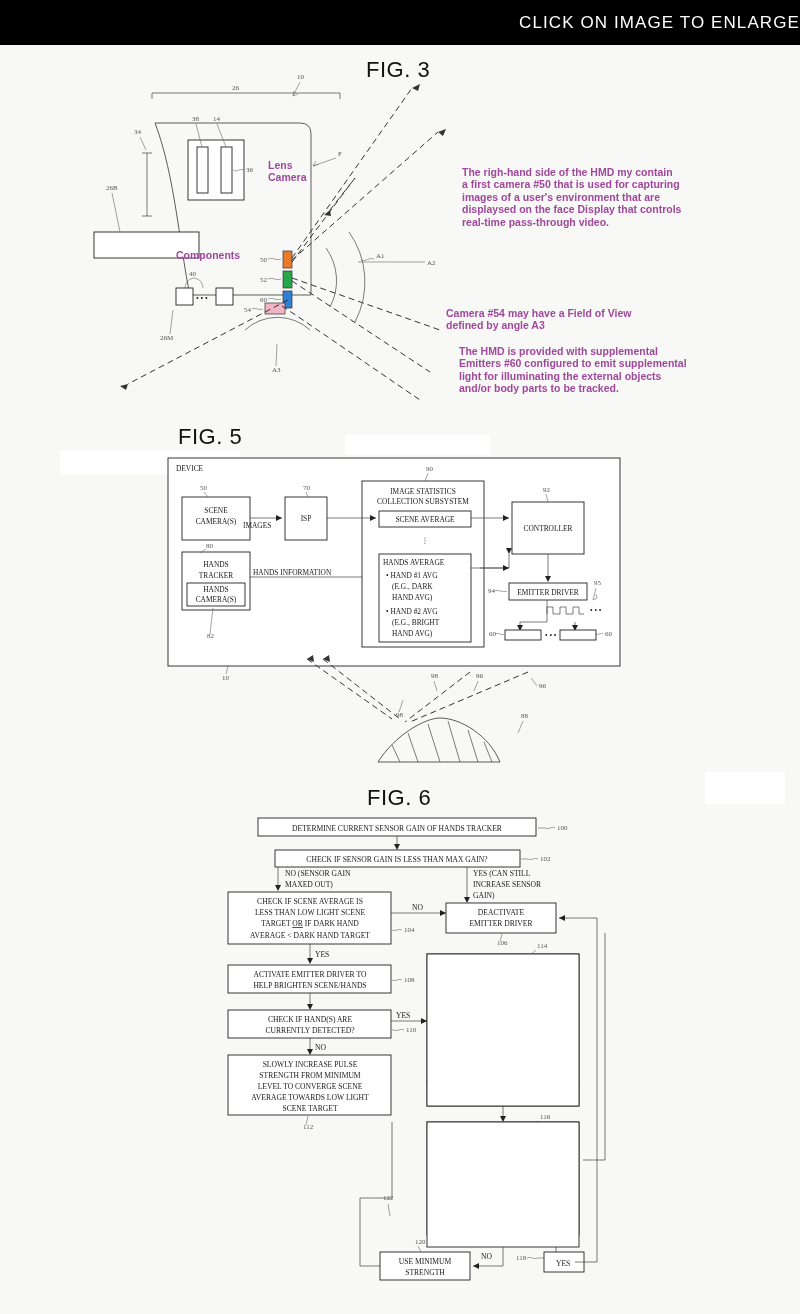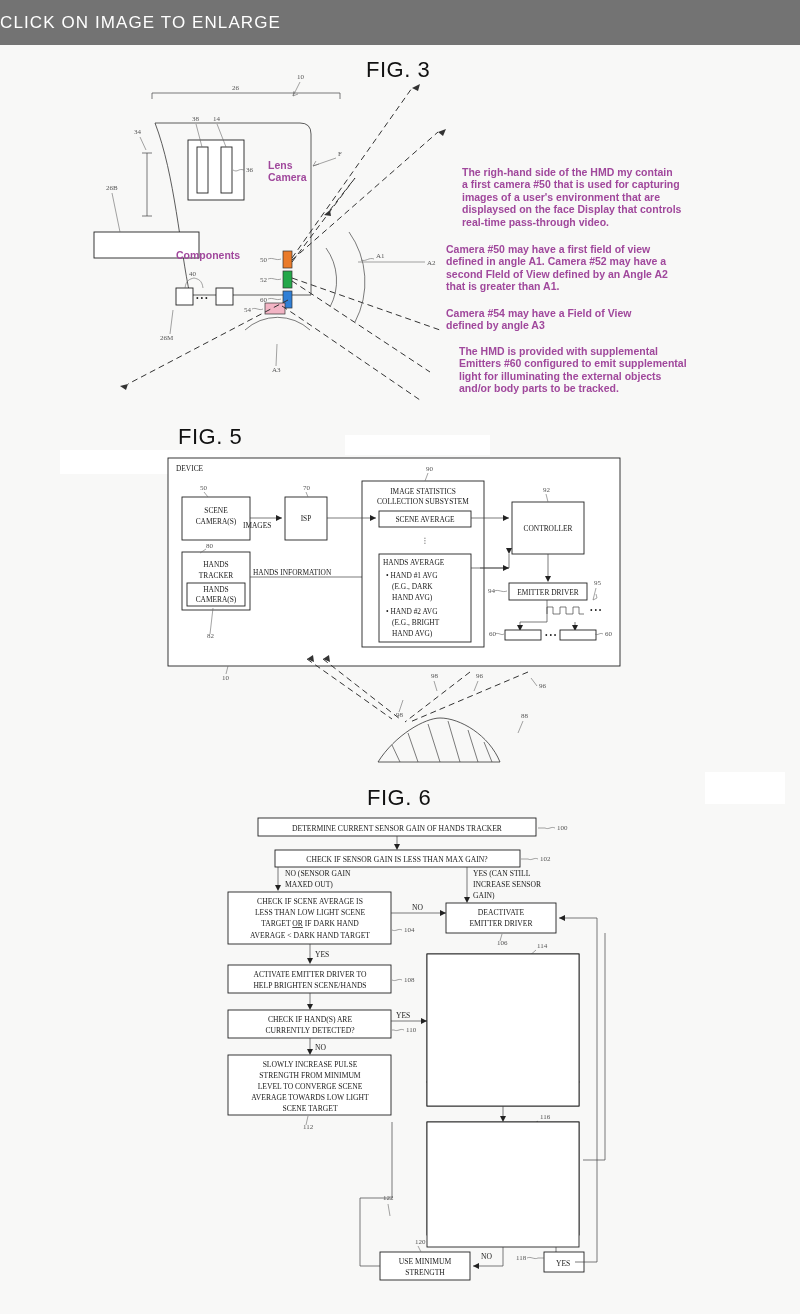"CLICK ON IMAGE TO ENLARGE" .topbar { background: #737373 -> #000000; justify-content: flex-start -> flex-end }
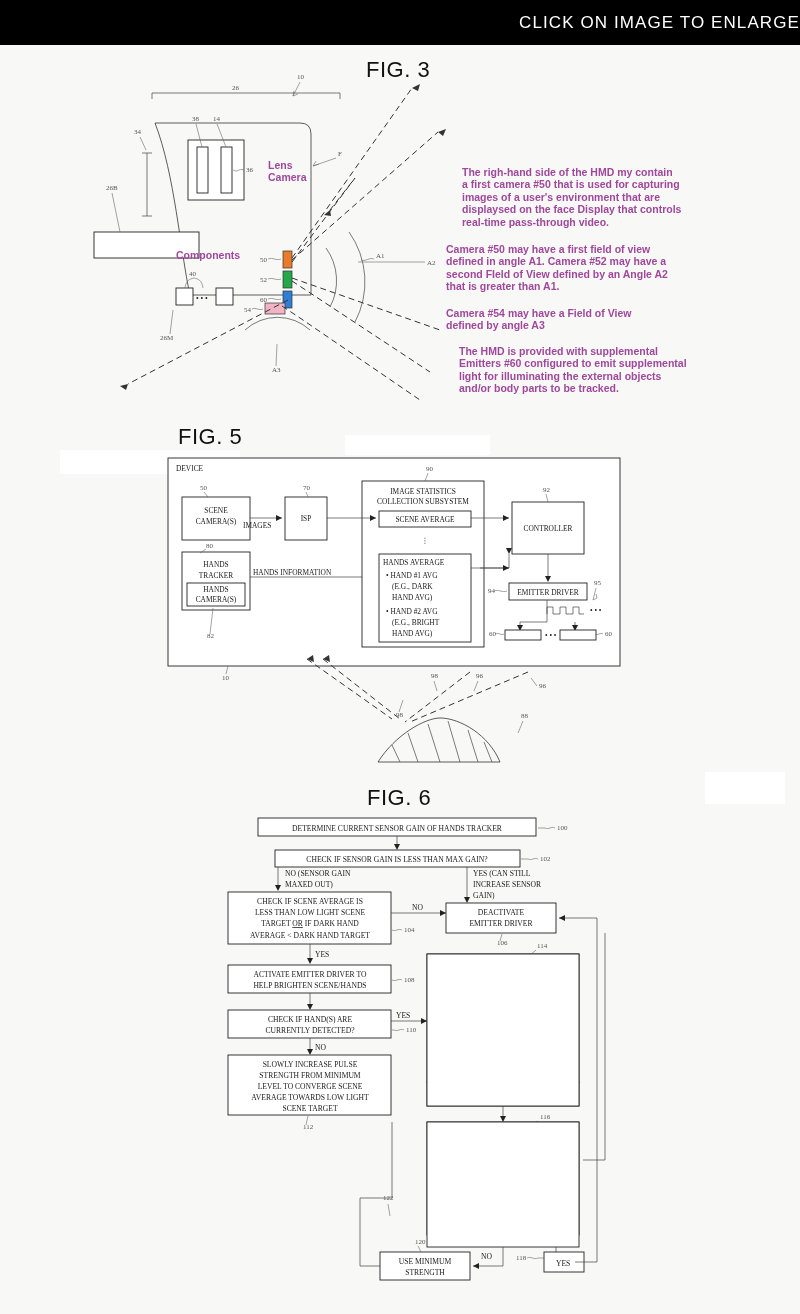"Camera #50 may have a" div.magtext { html: <div> <div>Camera #50 may have a first field of view</div> <div>defined in angle A1. Camera #52 may have a</div> <div>second FIeld of View defined by an Angle A2</div> <div>that is greater than A1.</div> </div> -> none }
